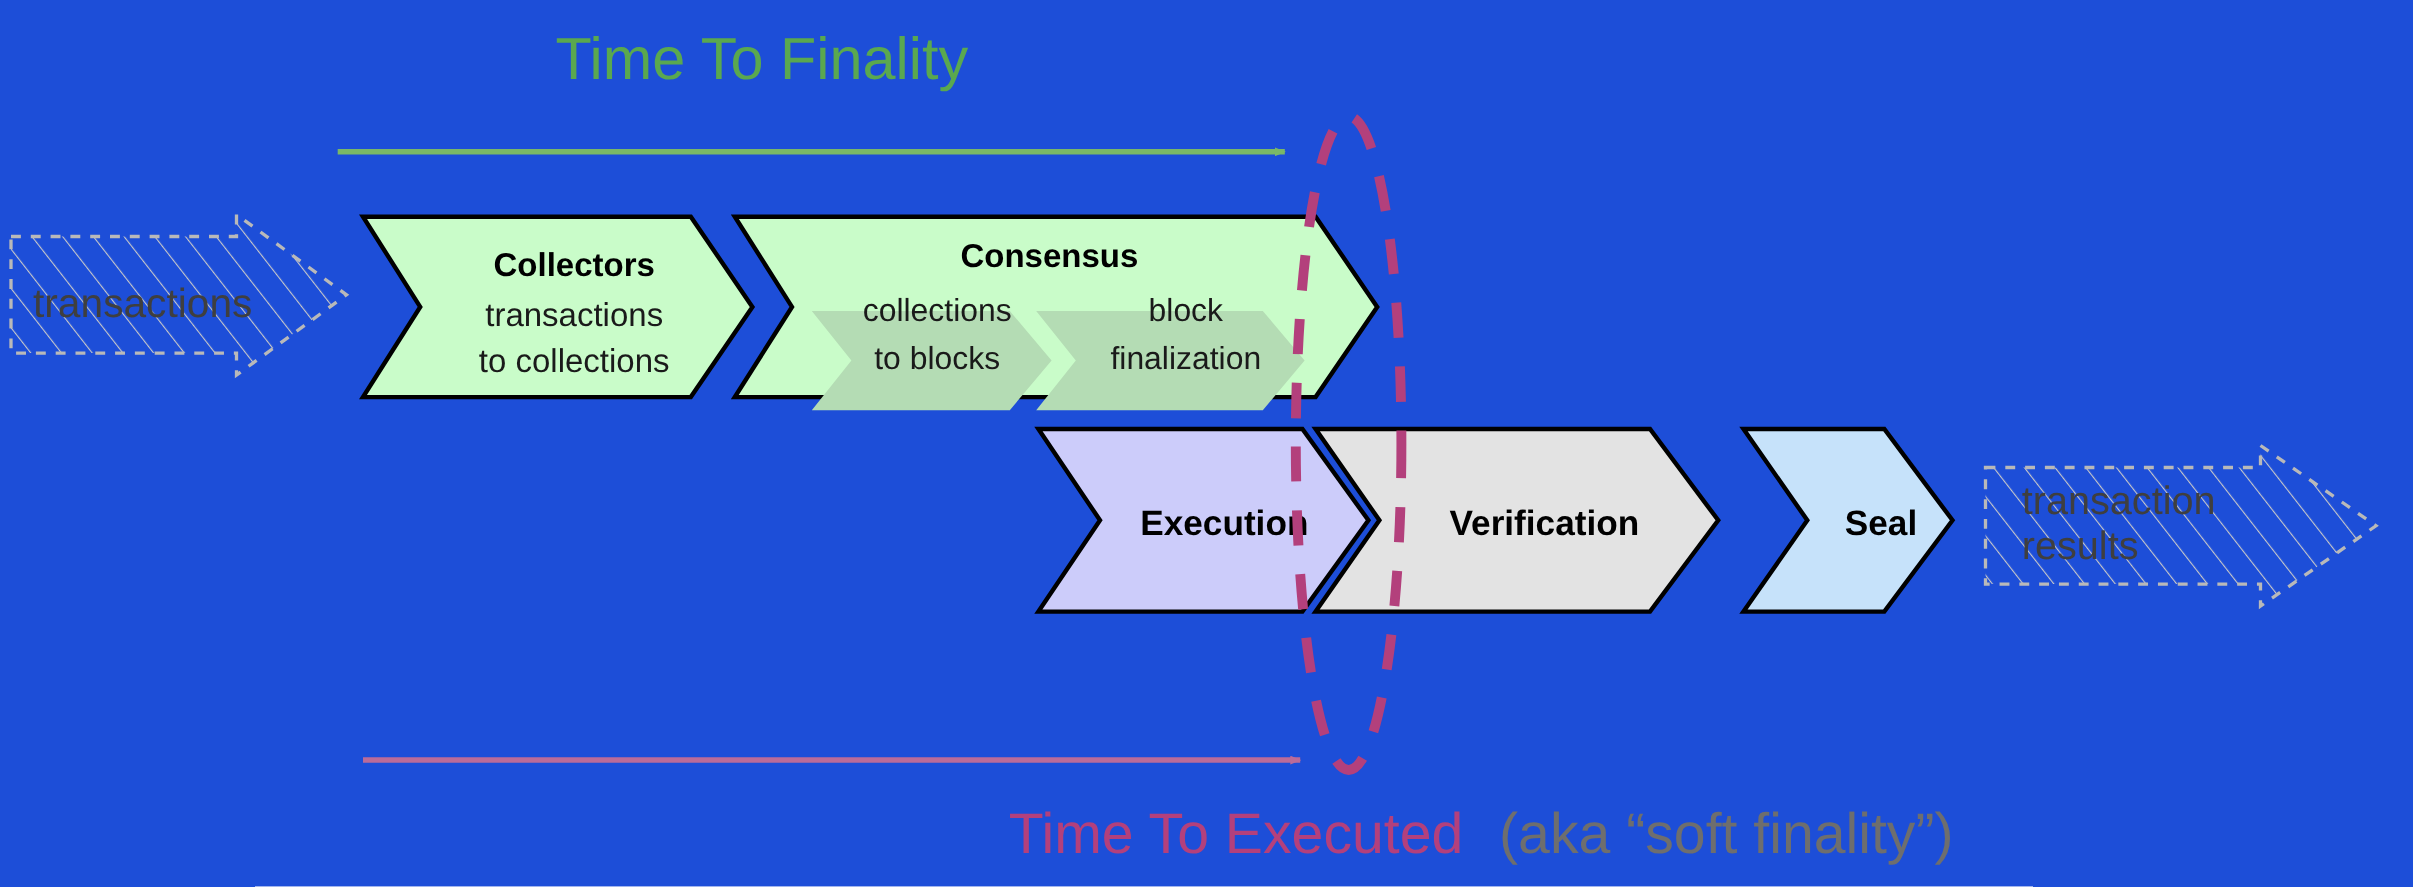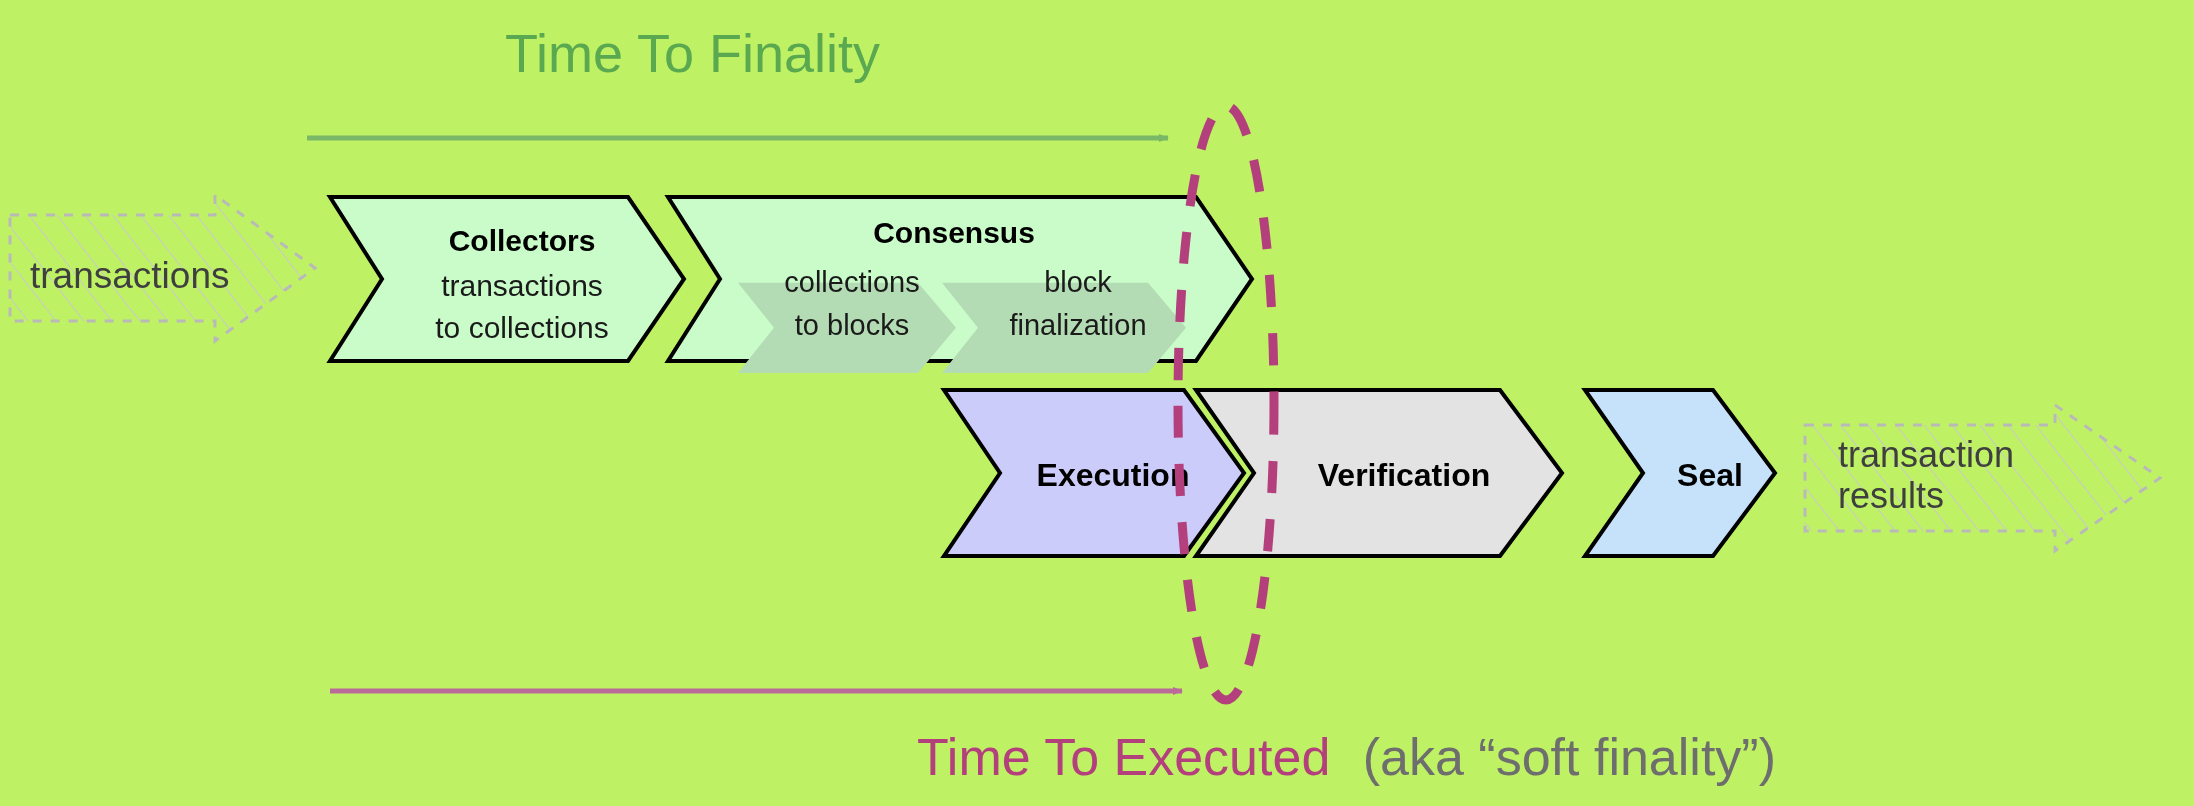"Time To Finality" #stage { background: #bef264 -> #1d4ed8 }
